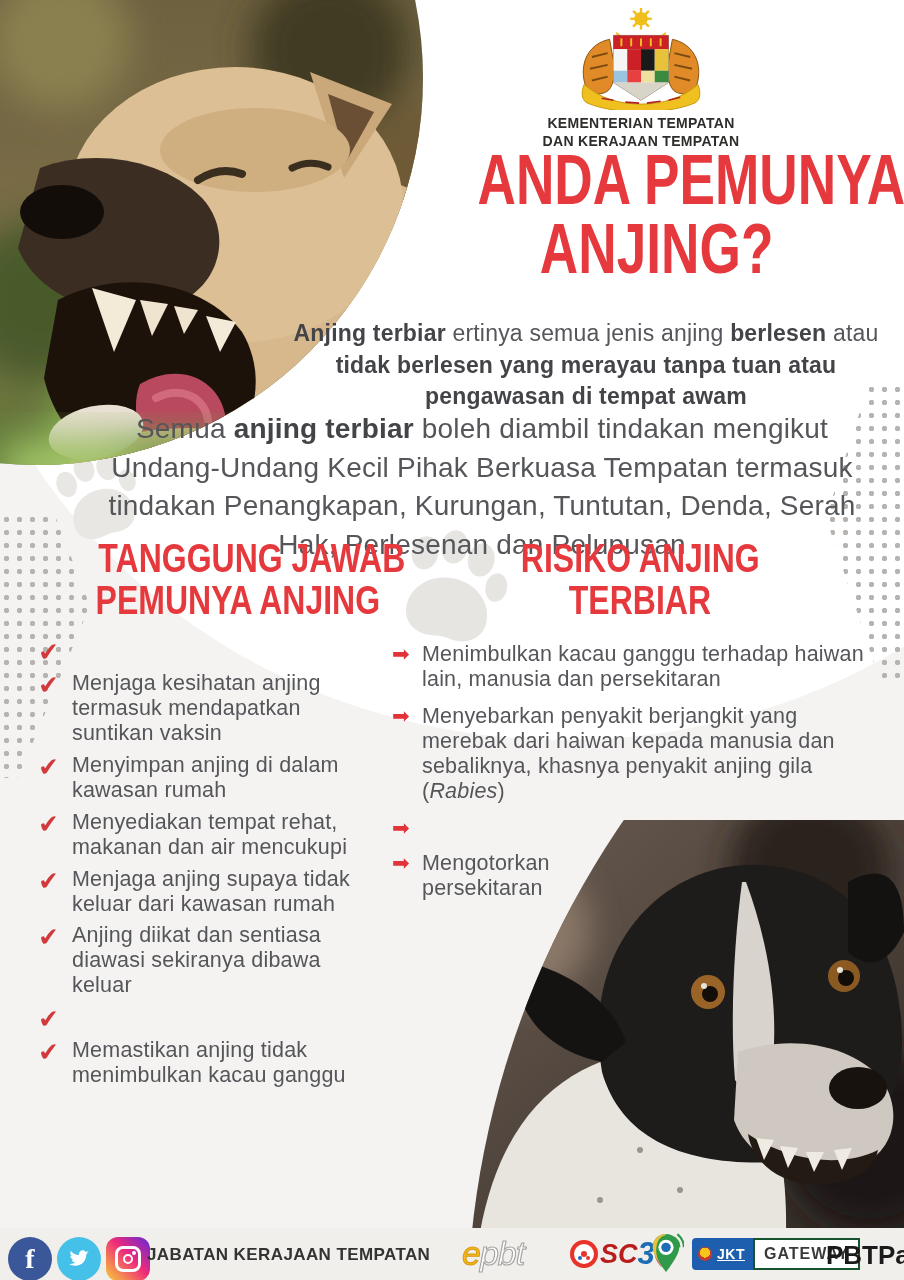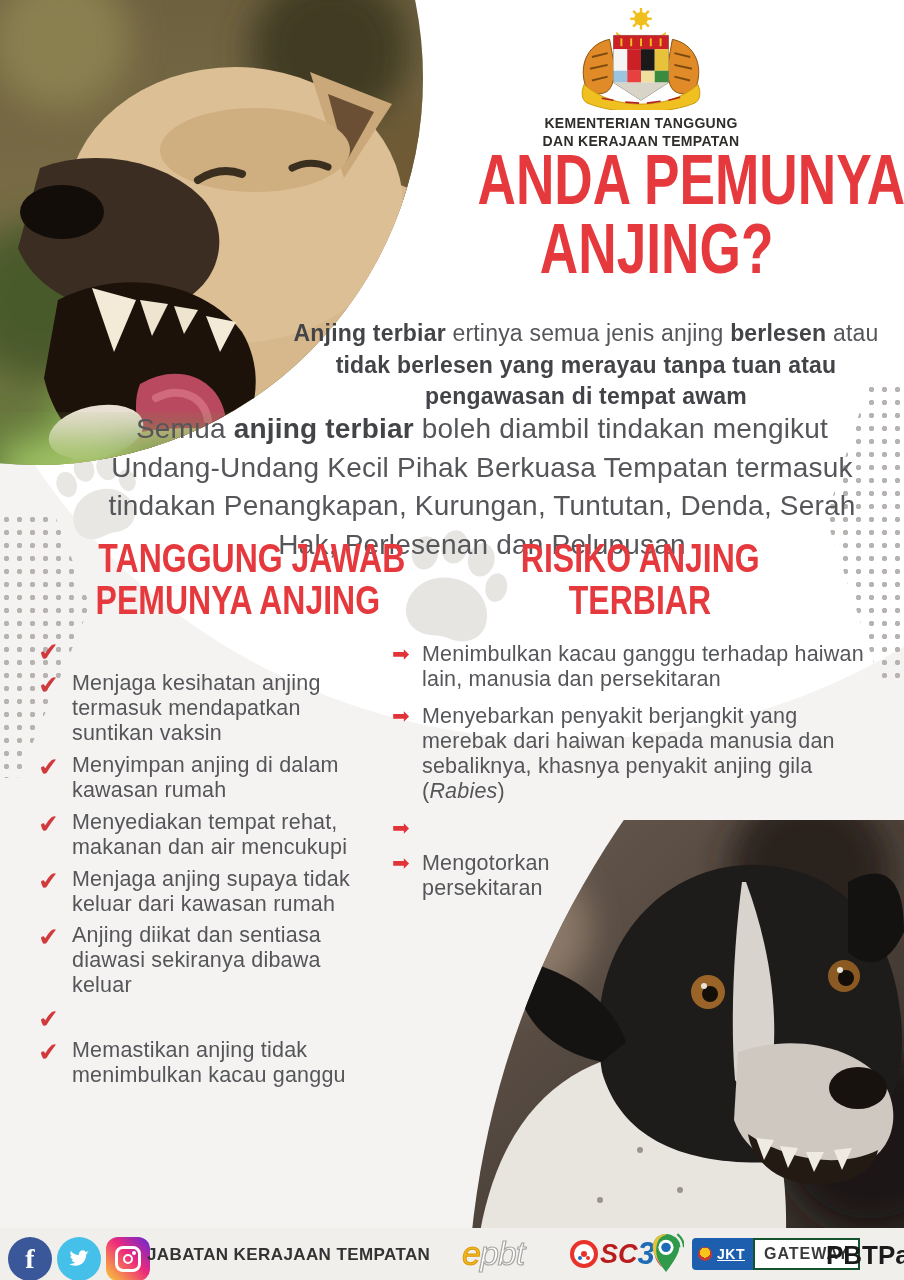"KEMENTERIAN TANGGUNG" div { text: TANGGUNG -> TEMPATAN }
